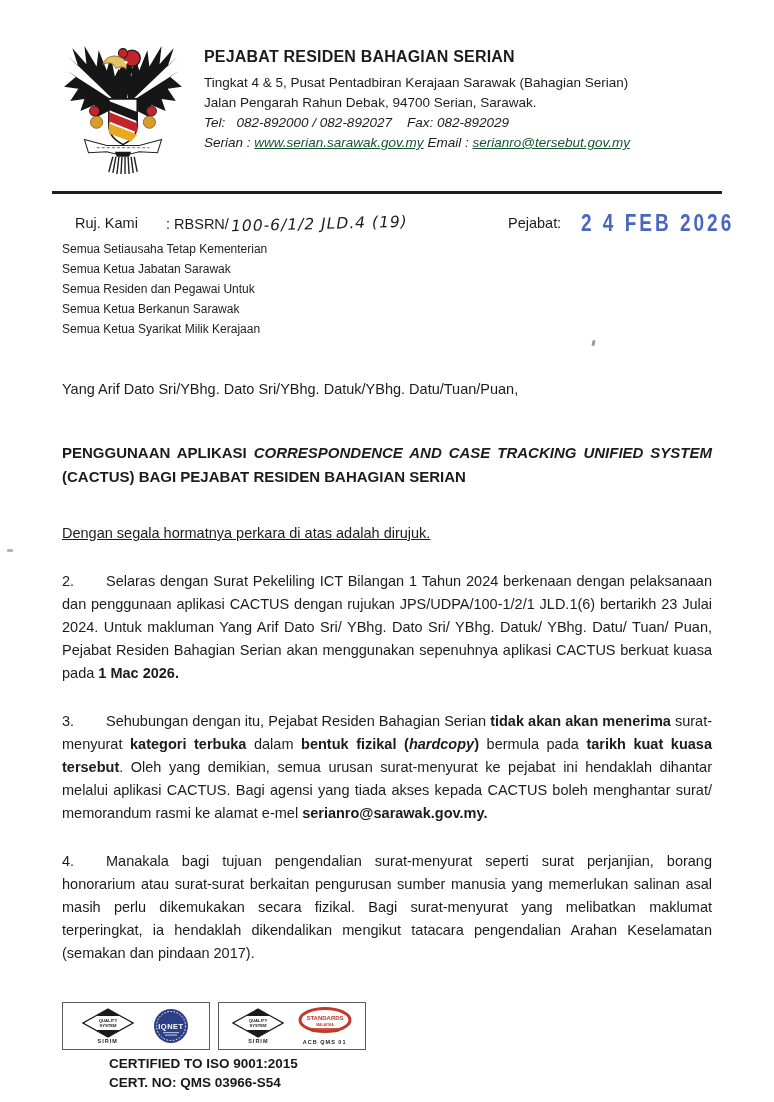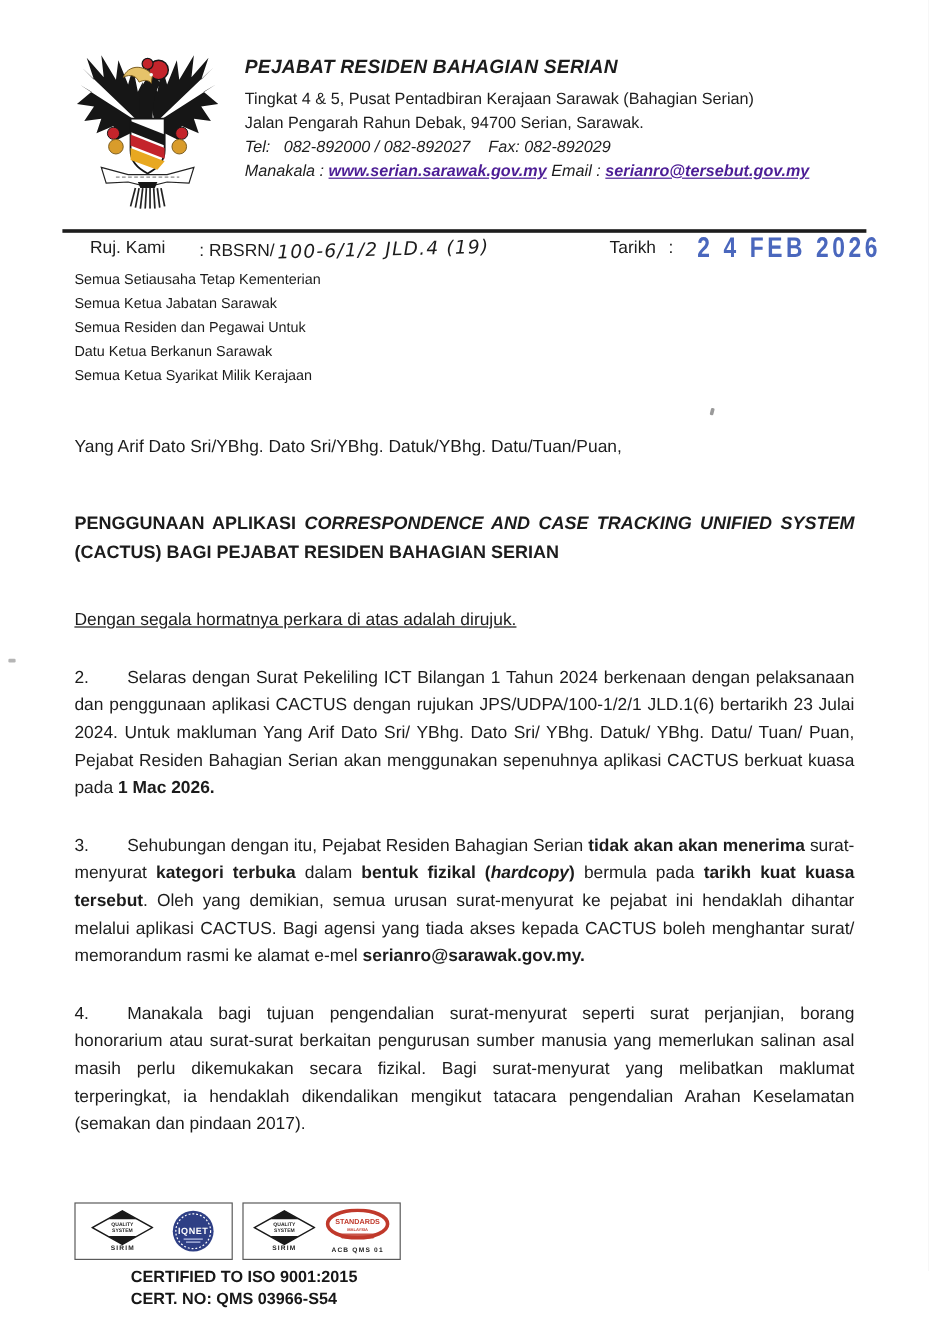"PEJABAT RESIDEN BAHAGIAN SERIAN" .org-name { font-style: italic -> none }
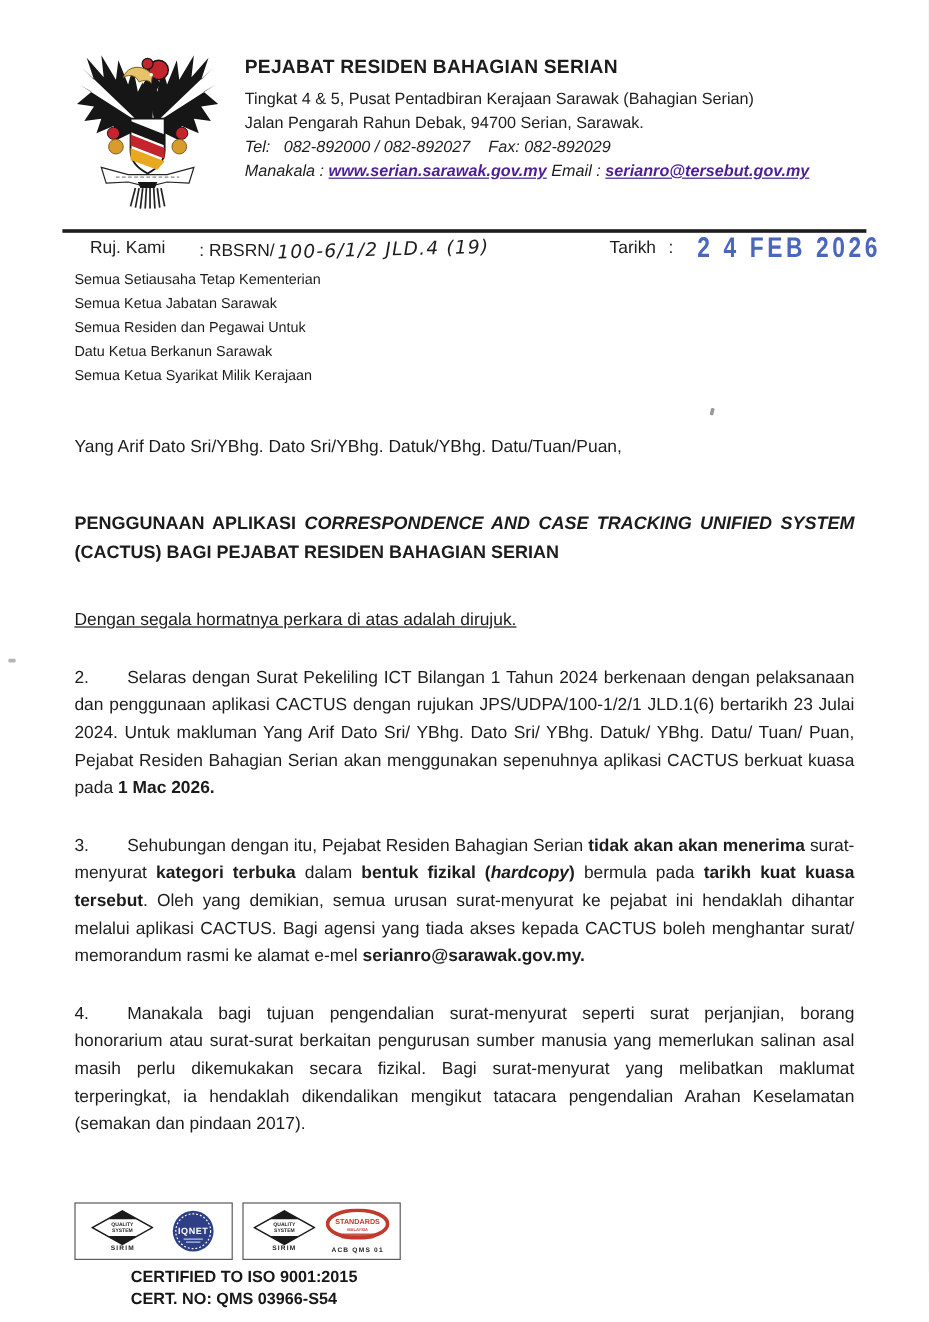"Manakala :" span { text: Manakala -> Serian }
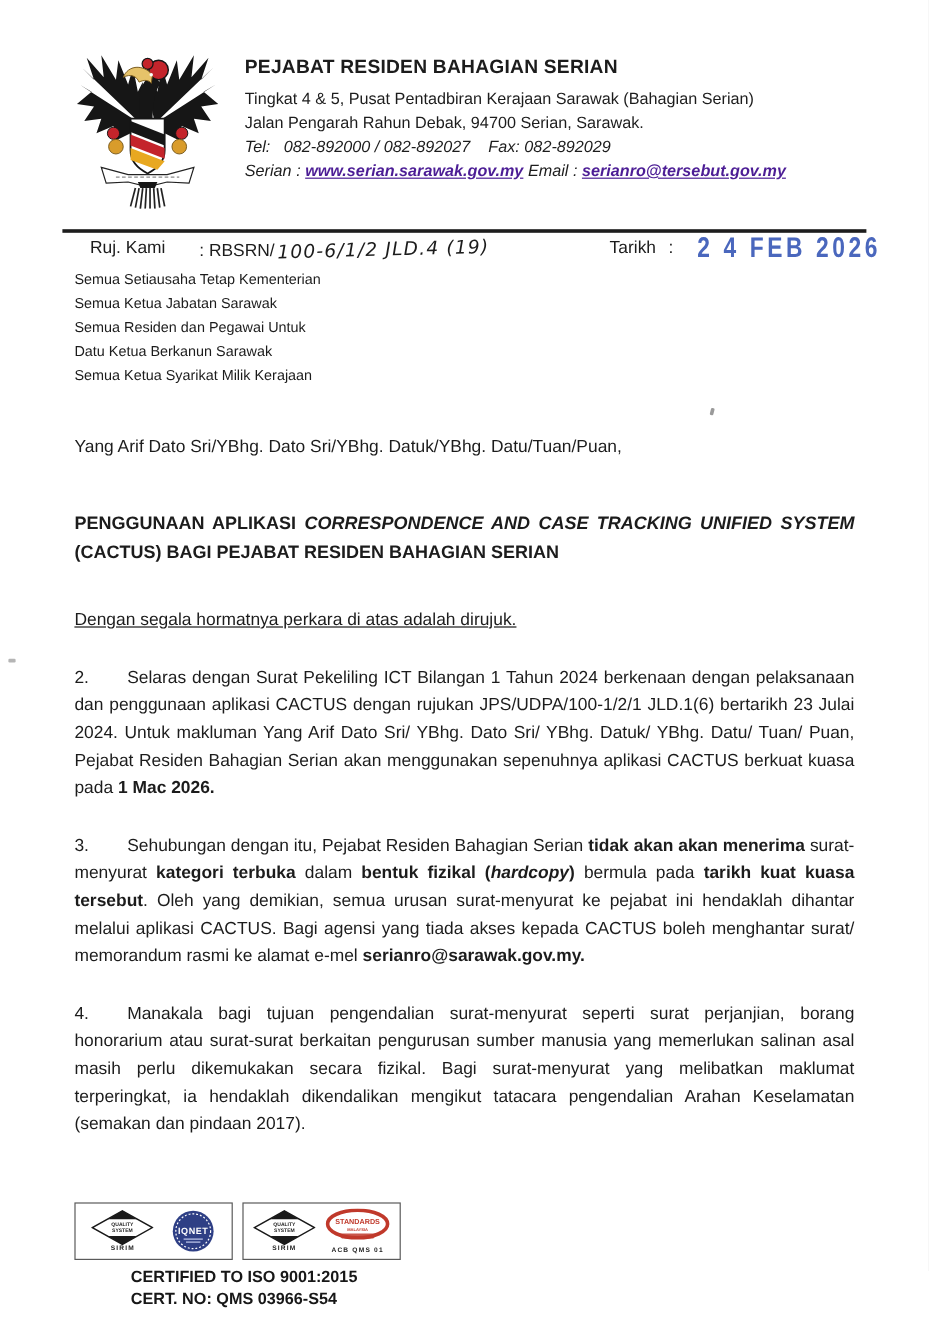"www.serian.sarawak.gov.my" .weblink { color: #4c1d95 -> #14532d; font-weight: bold -> none }
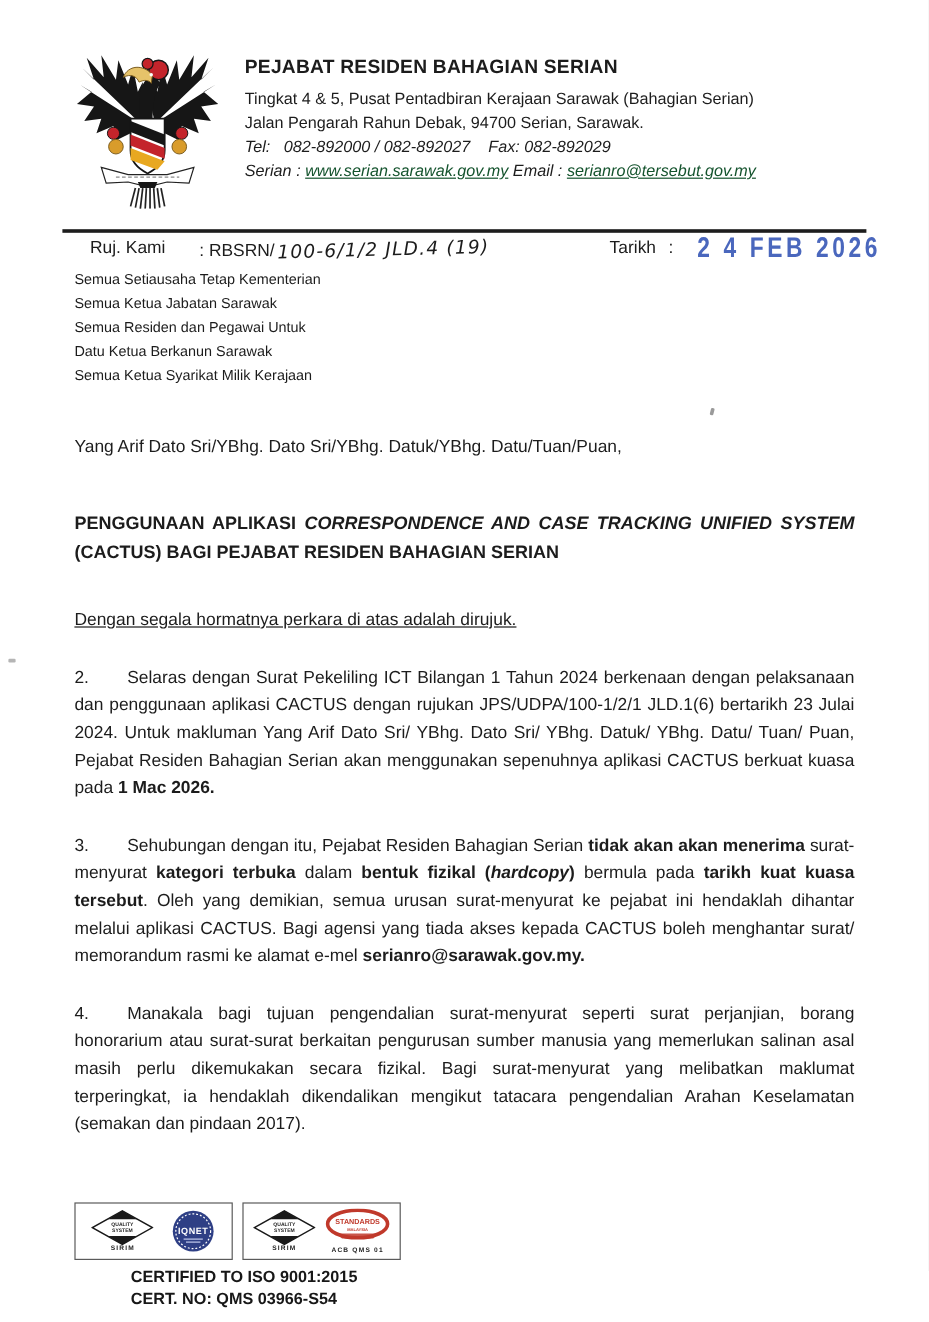"Ruj. Kami" .ref-row { margin-top: 3px -> 19px }
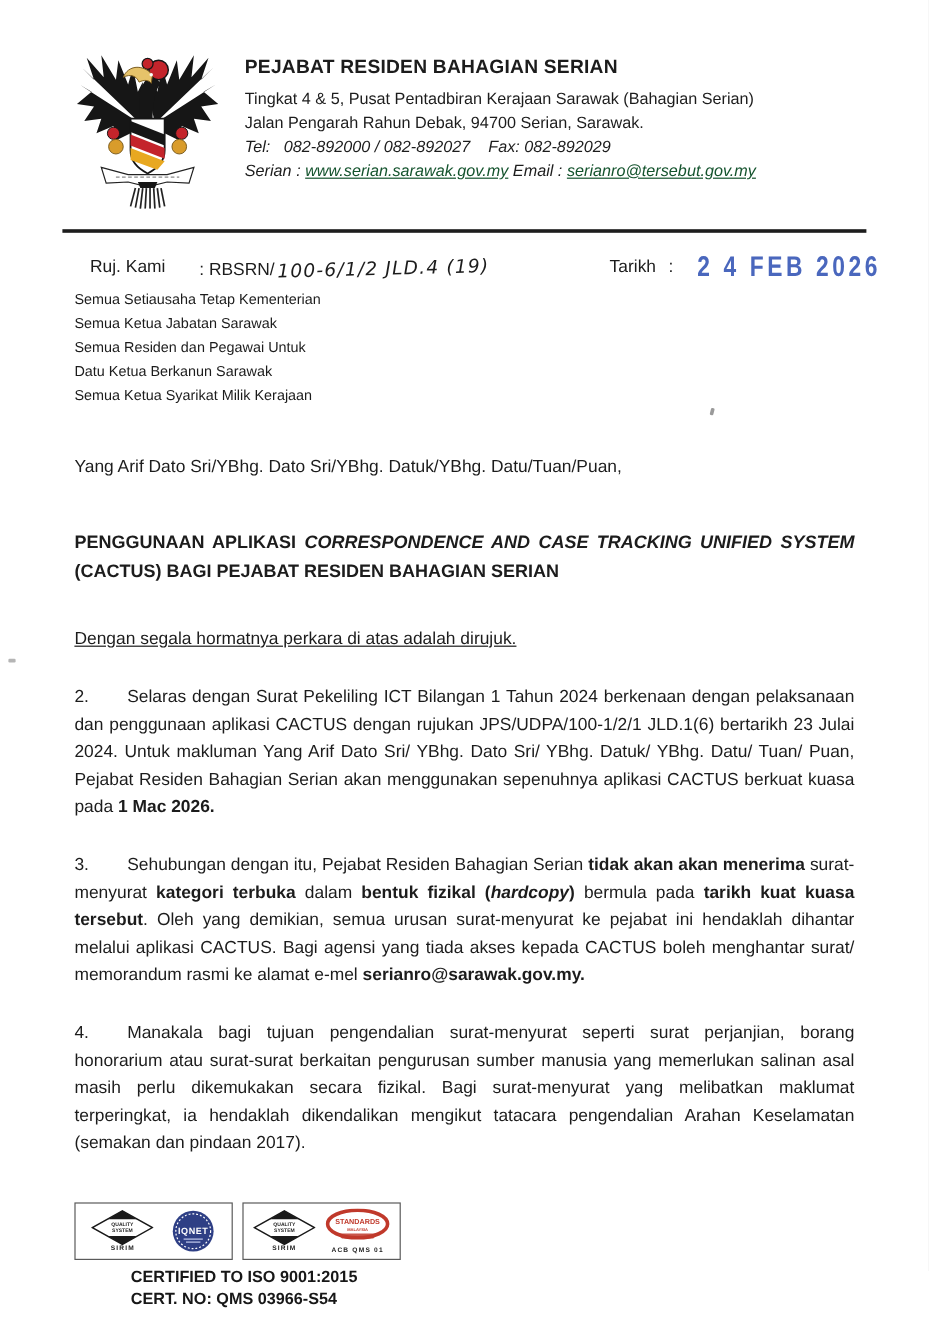"Tarikh" span.date-label { text: Tarikh -> Pejabat }
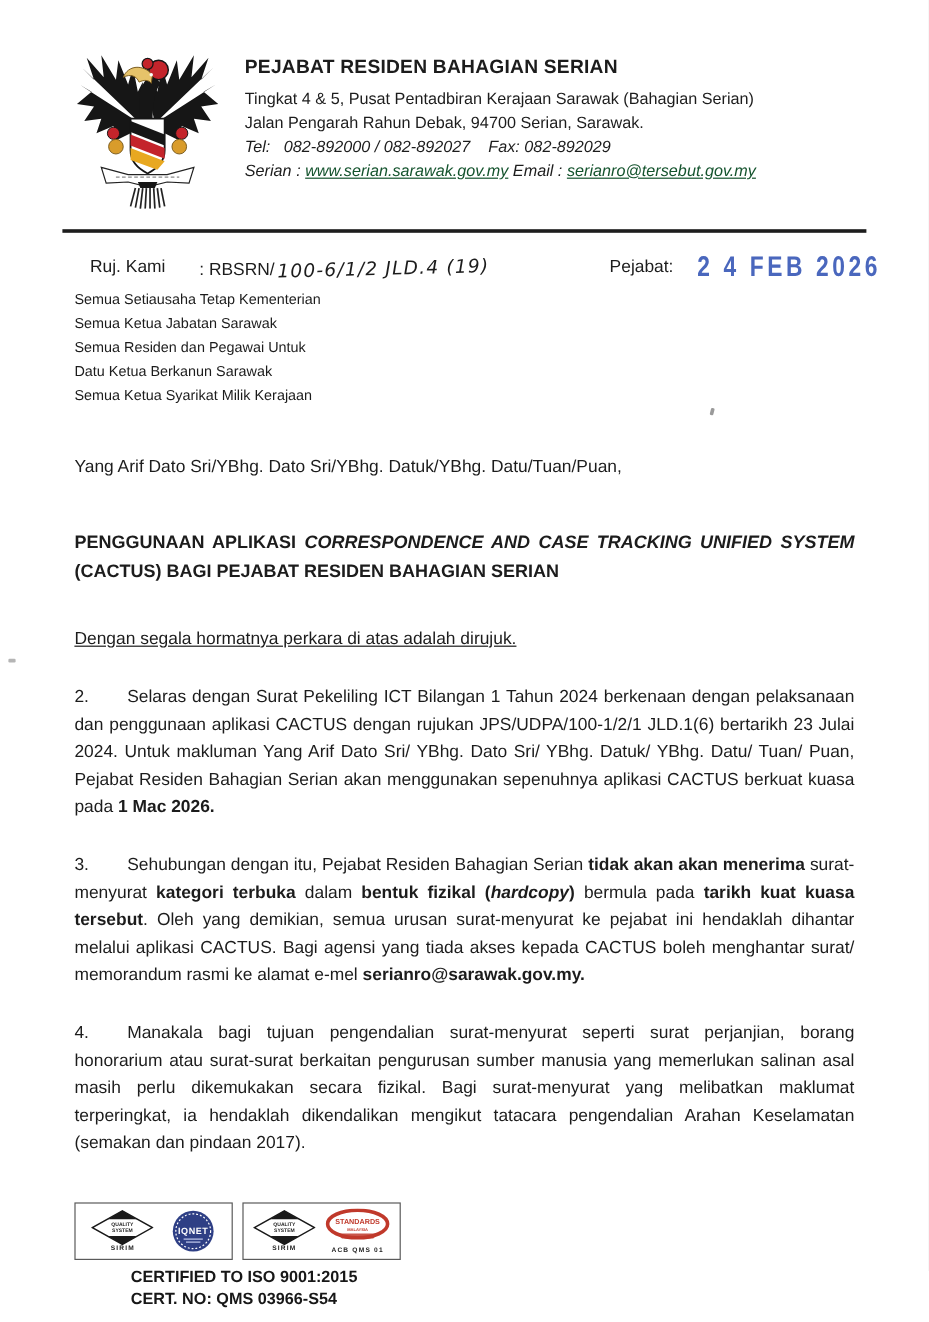"Datu Ketua Berkanun Sarawak" div { text: Datu -> Semua }
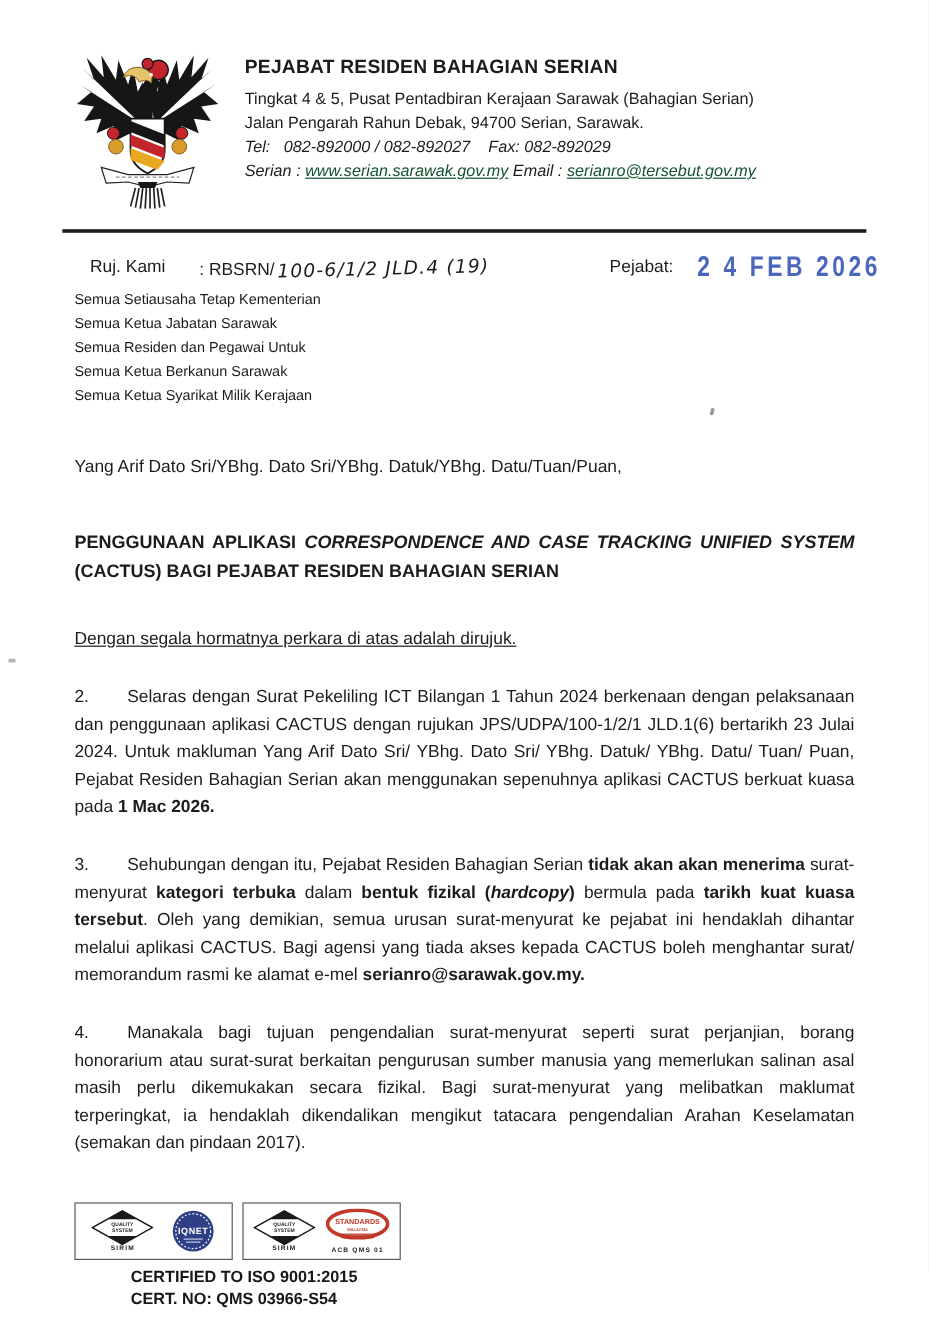"IQNET" .logo-box { width: 132px -> 148px }
